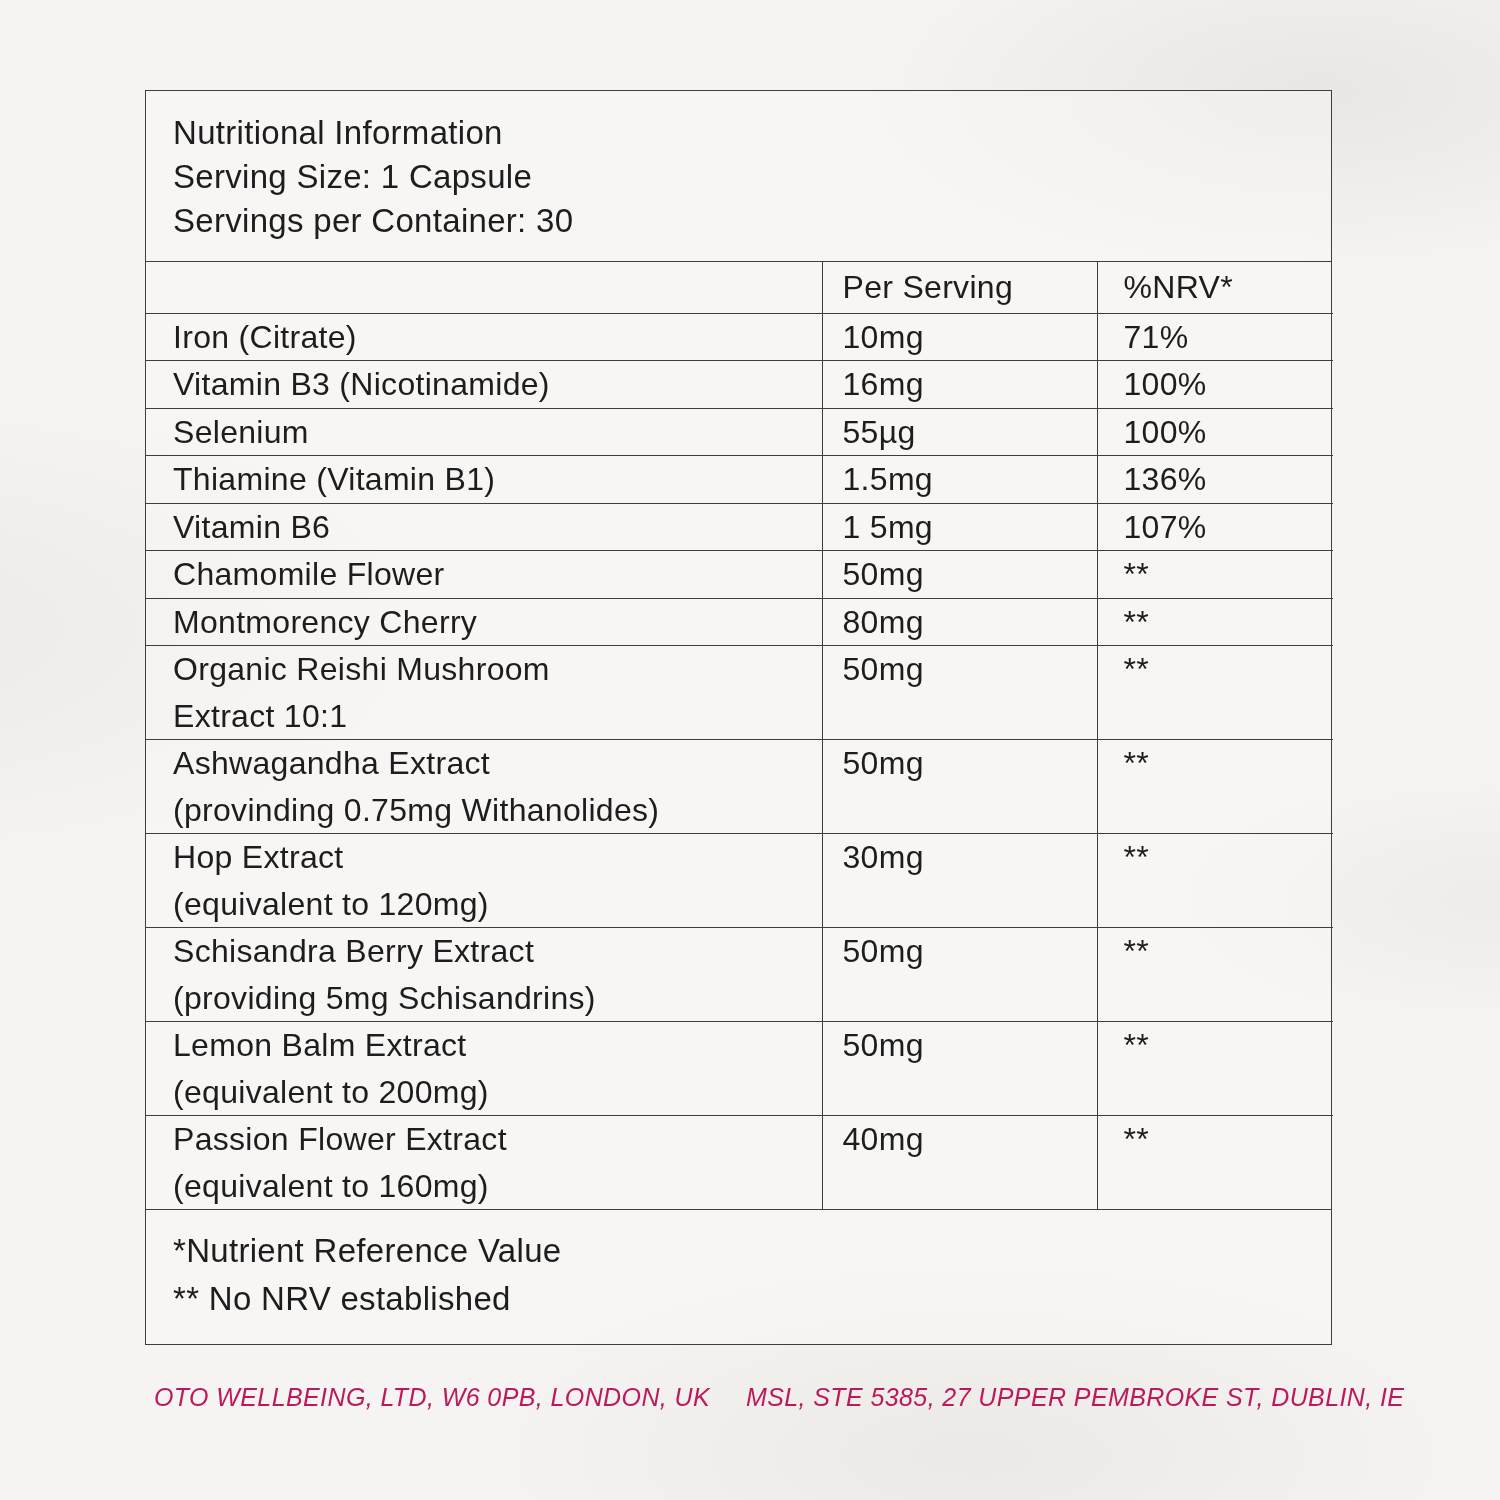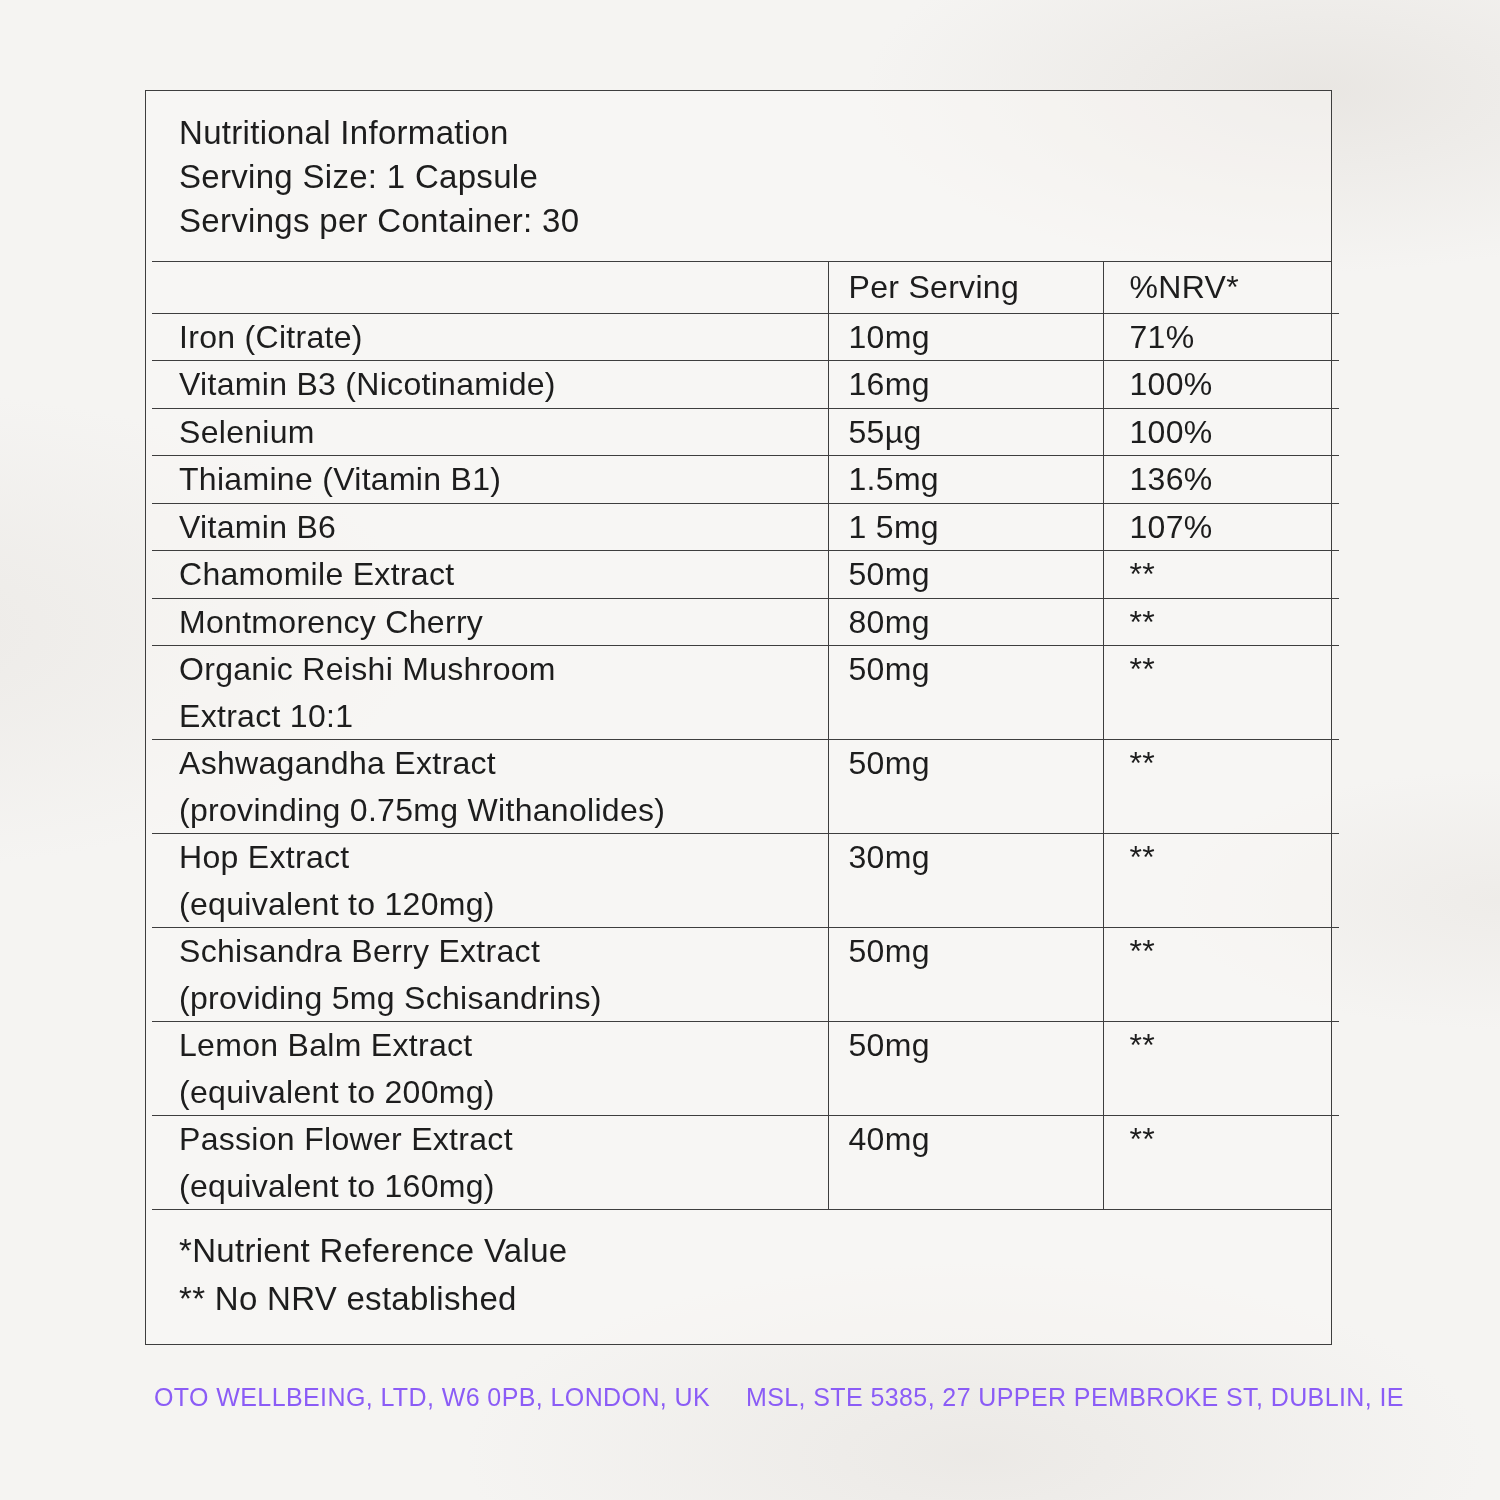"Nutritional Information" .label { padding-left: 6px -> none }
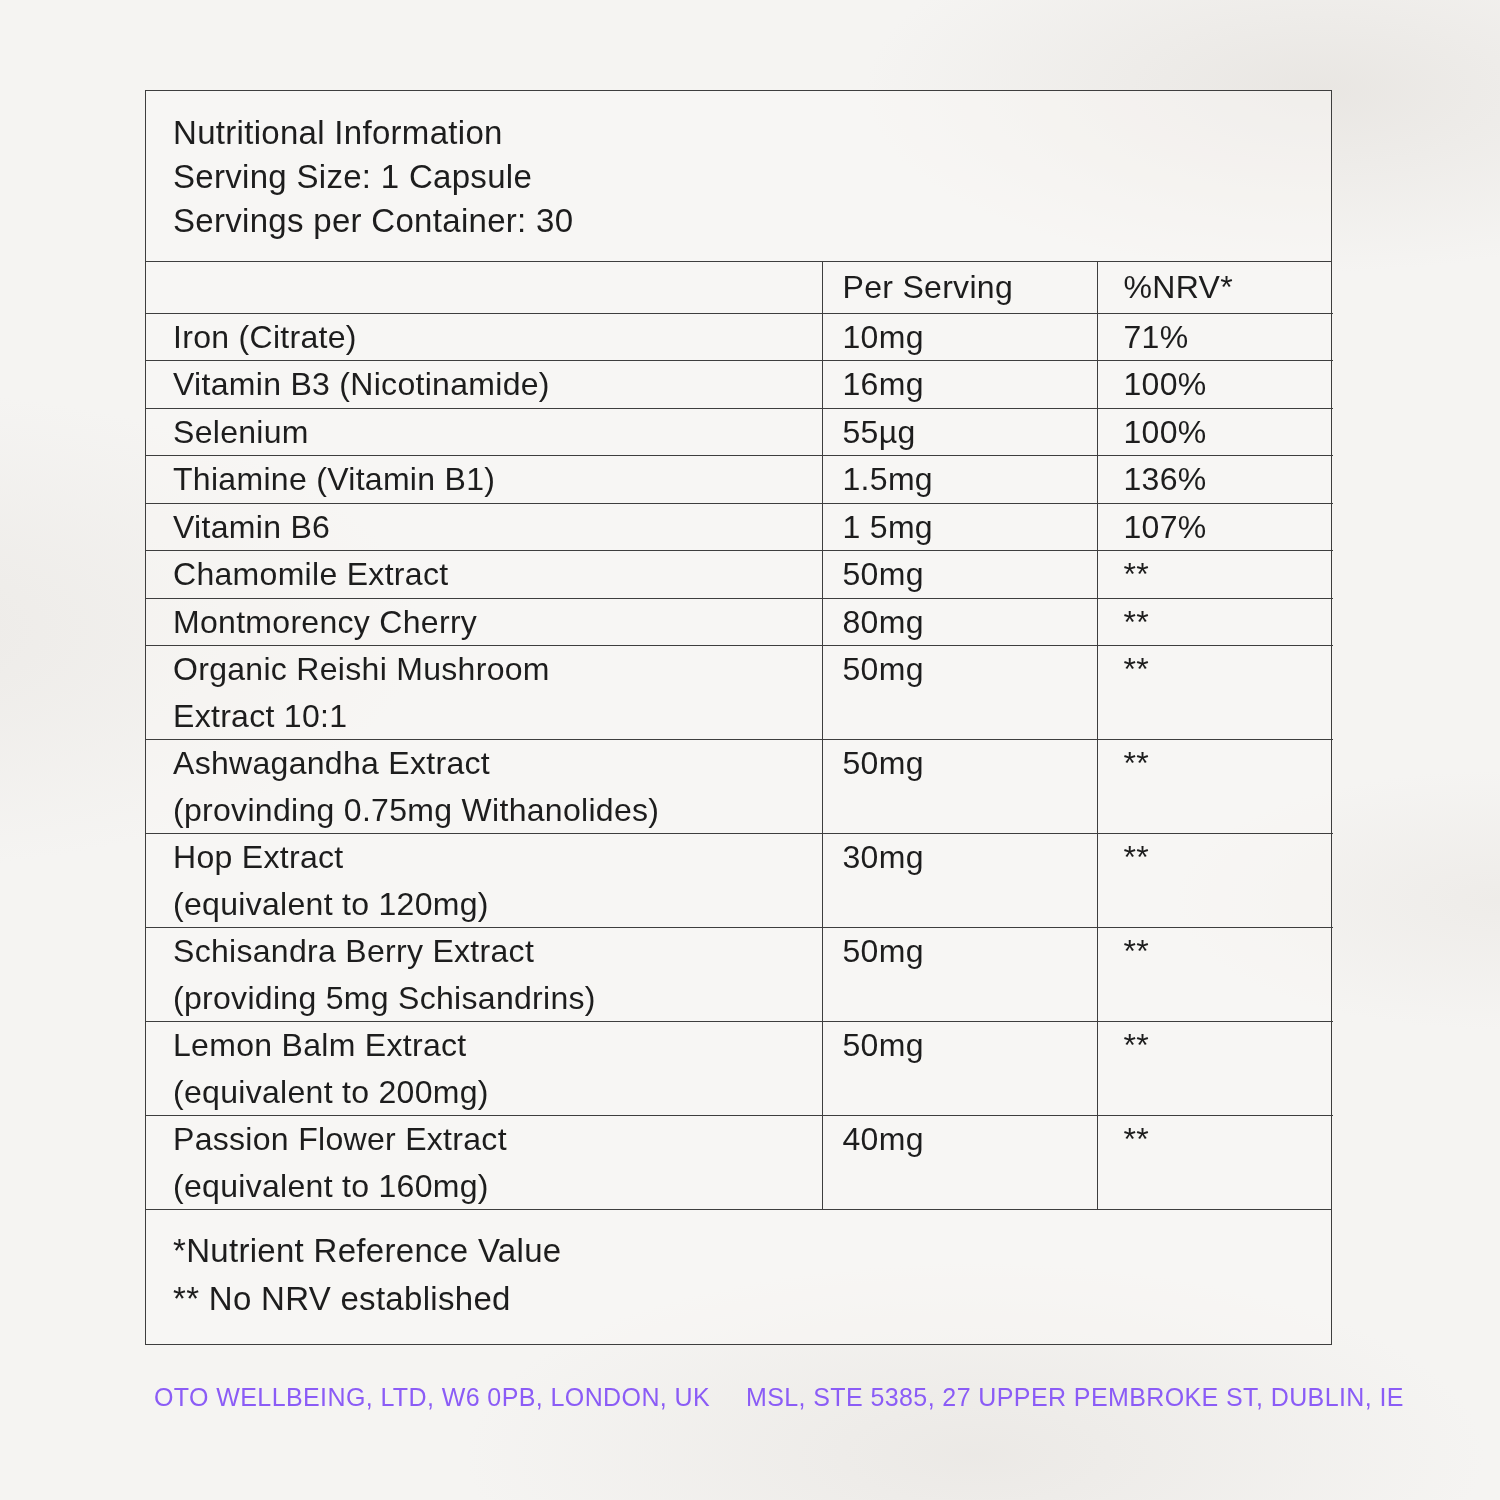"Chamomile Extract" td.c0 { text: Extract -> Flower }
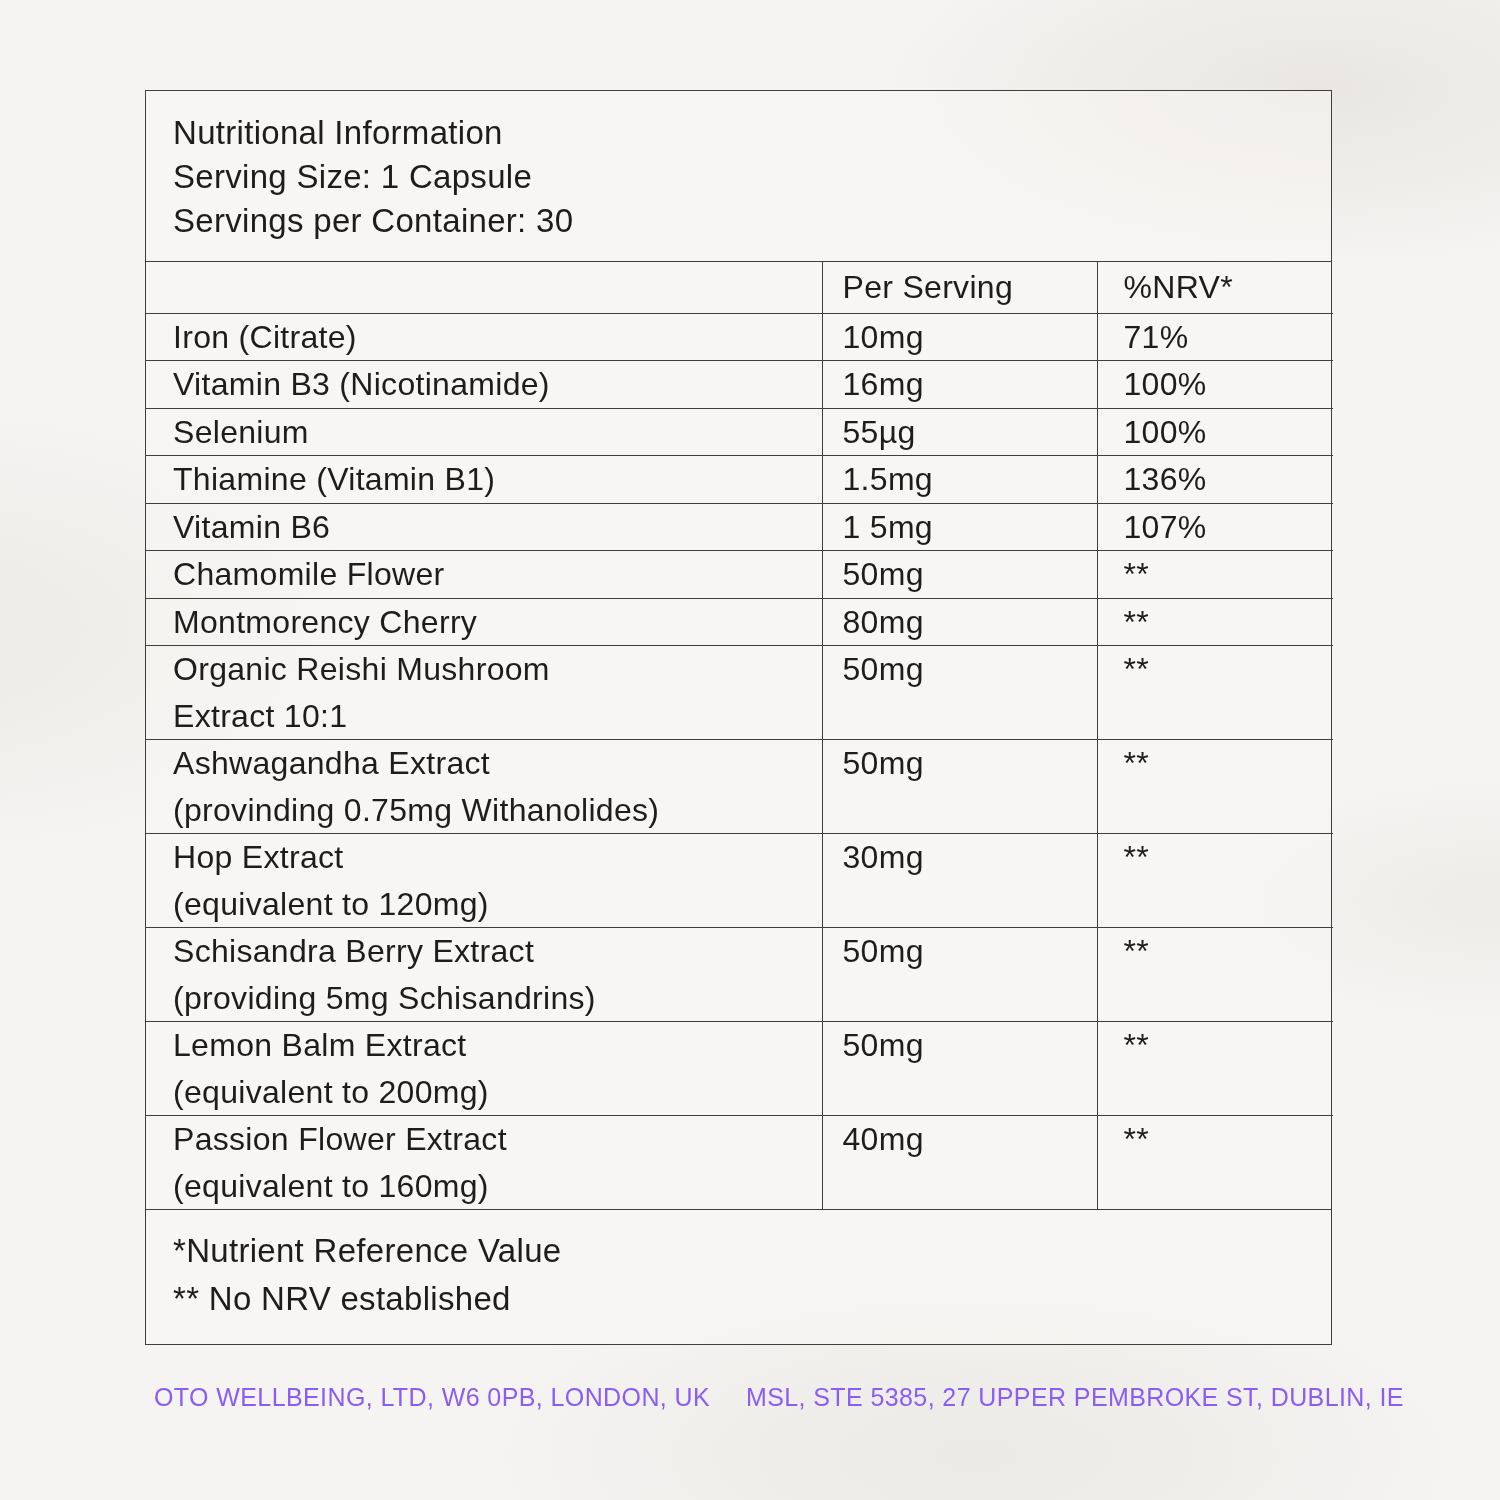"OTO WELLBEING, LTD, W6 0PB," .addresses { color: #8b5cf6 -> #be185d; font-style: none -> italic }
